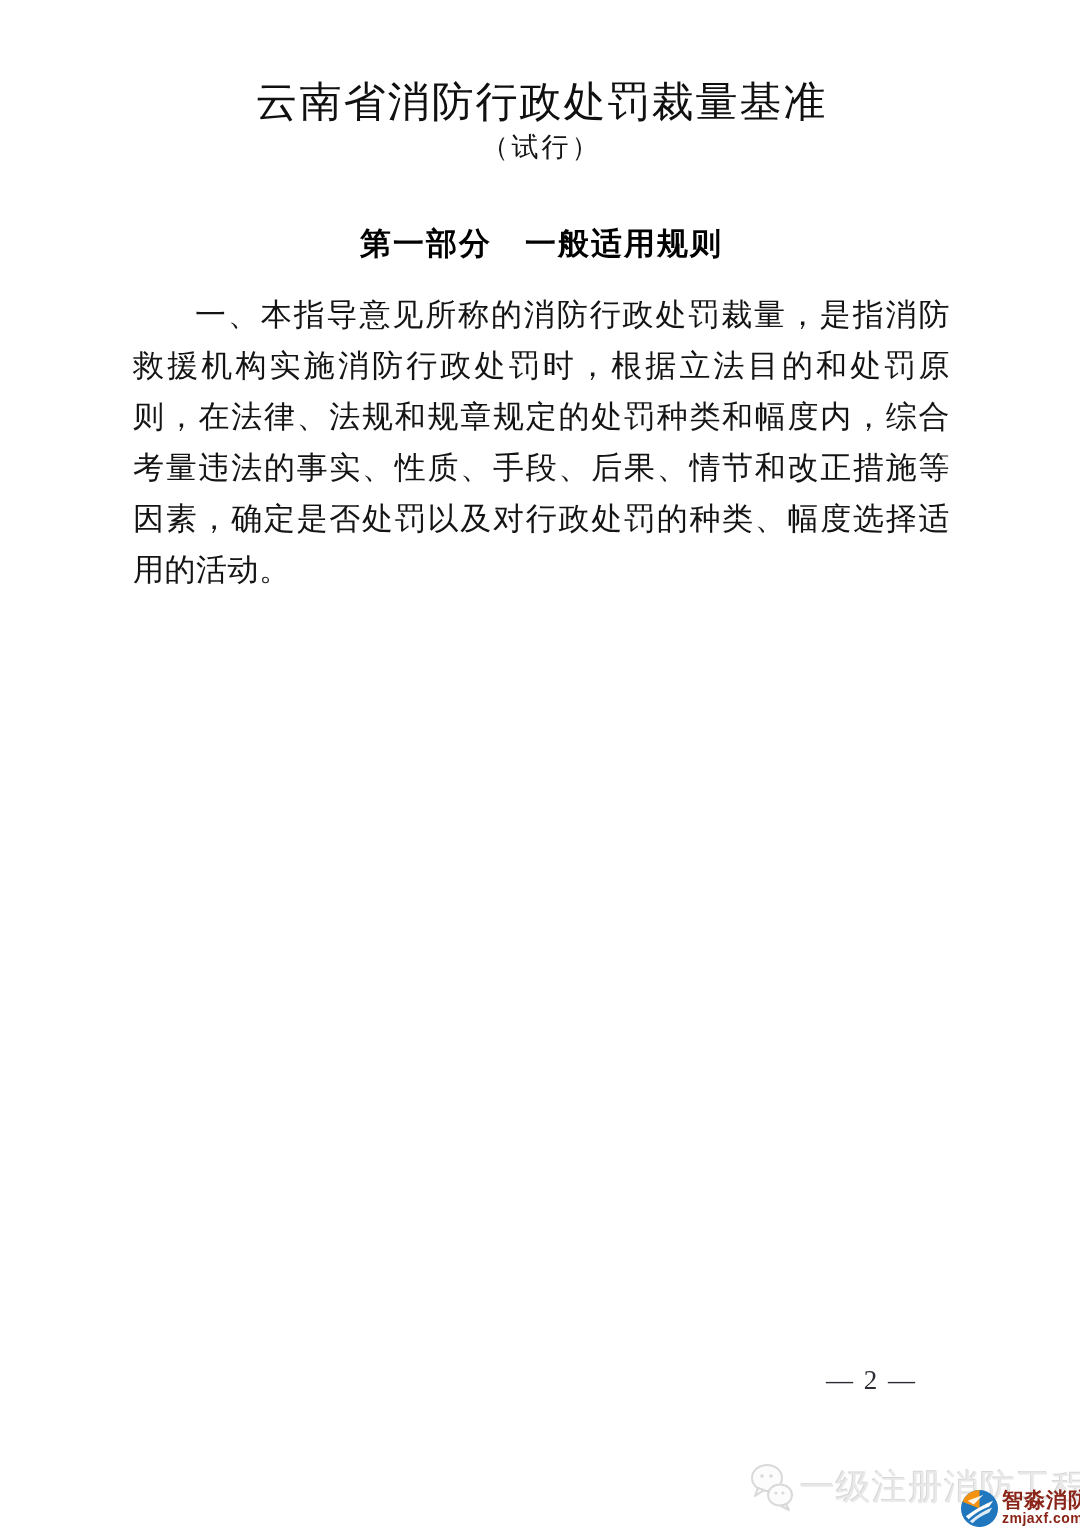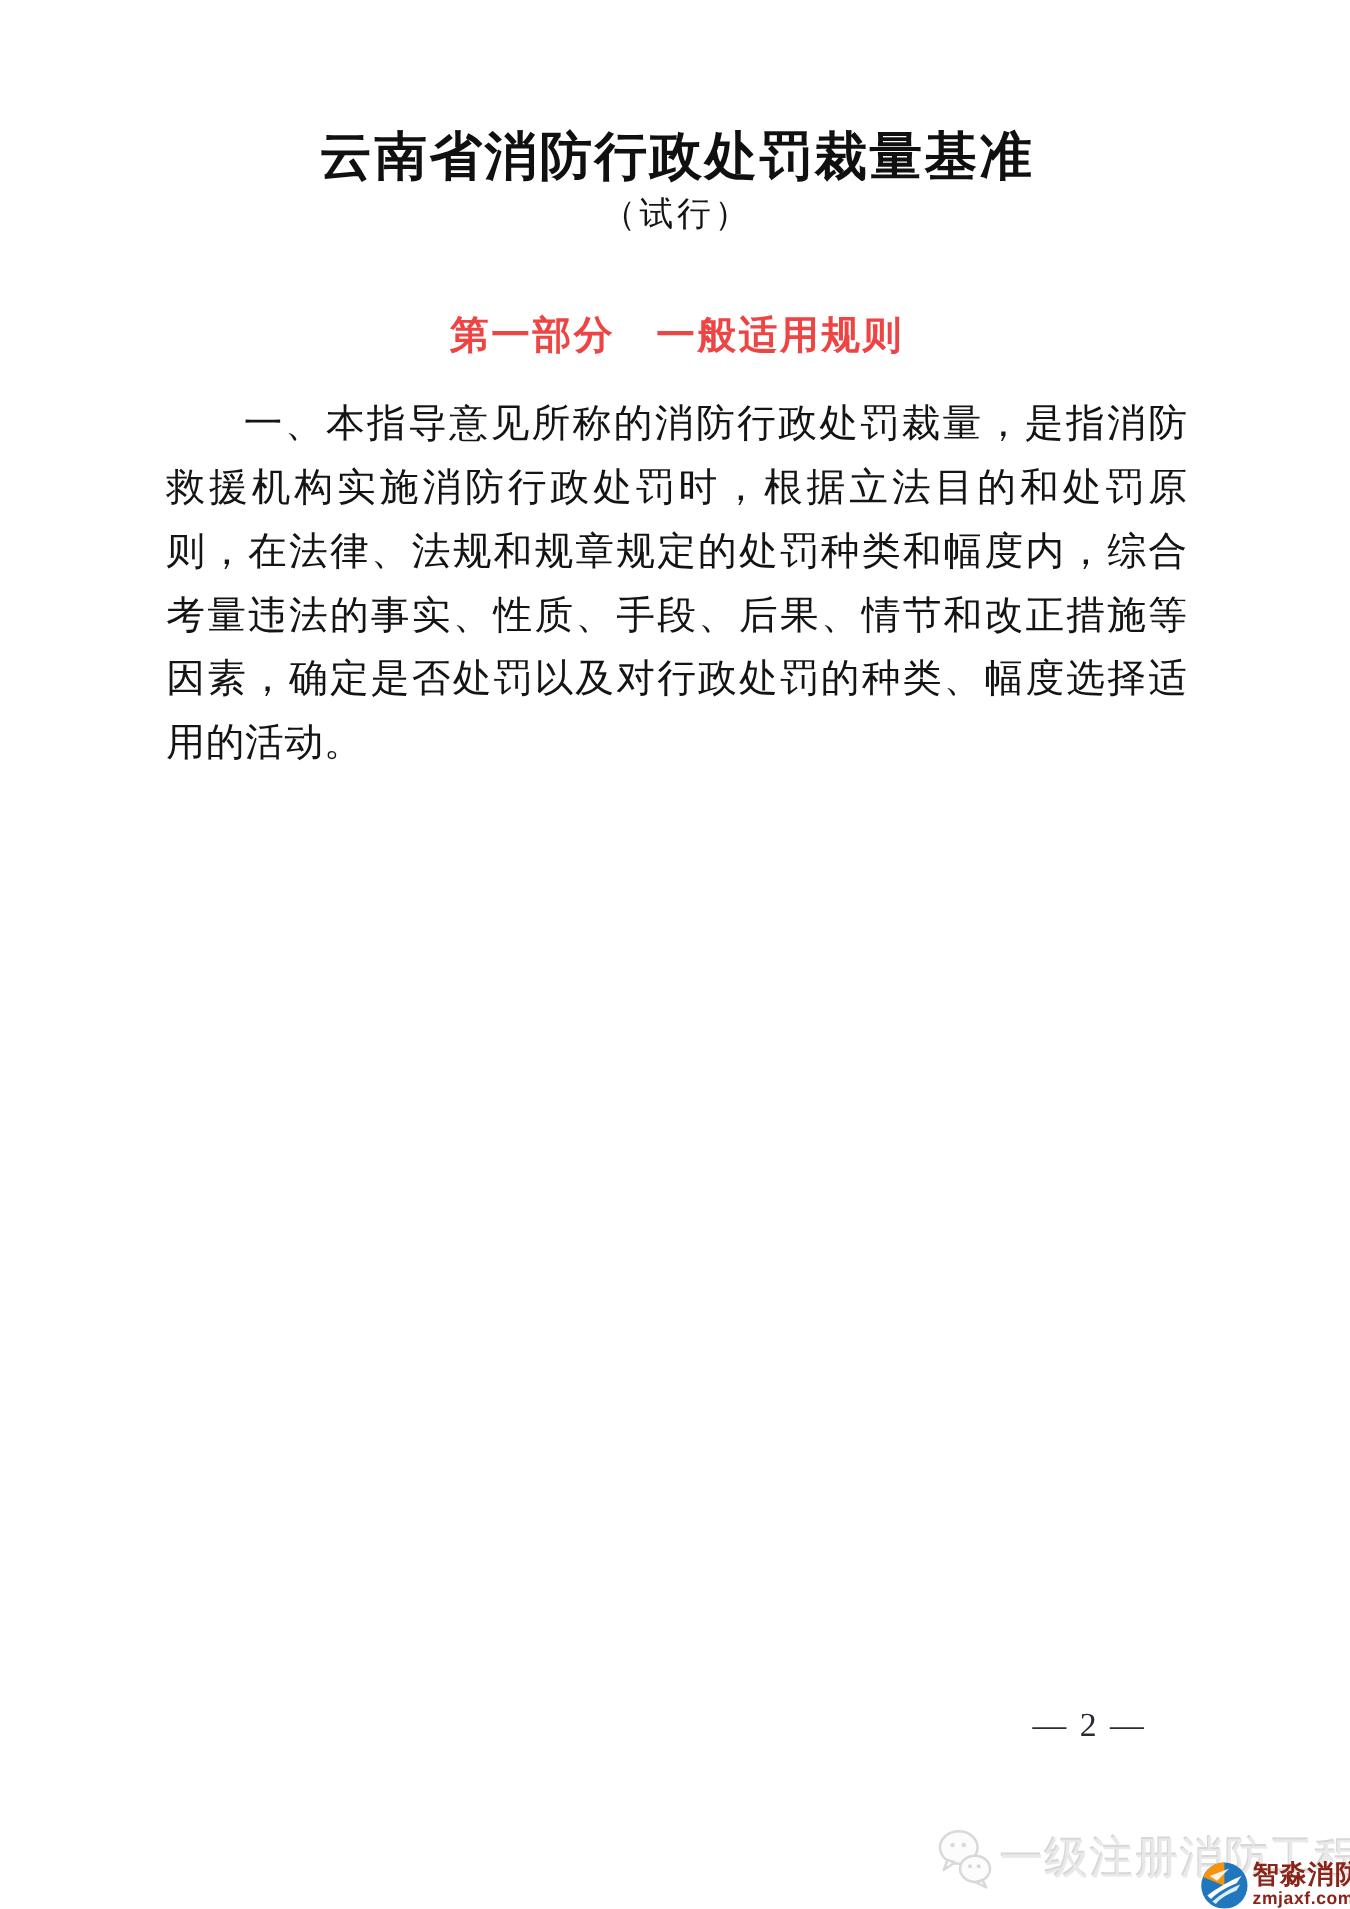"云南省消防行政处罚裁量基准" .doc-title { font-weight: bold -> normal; padding-top: 100px -> 76px }
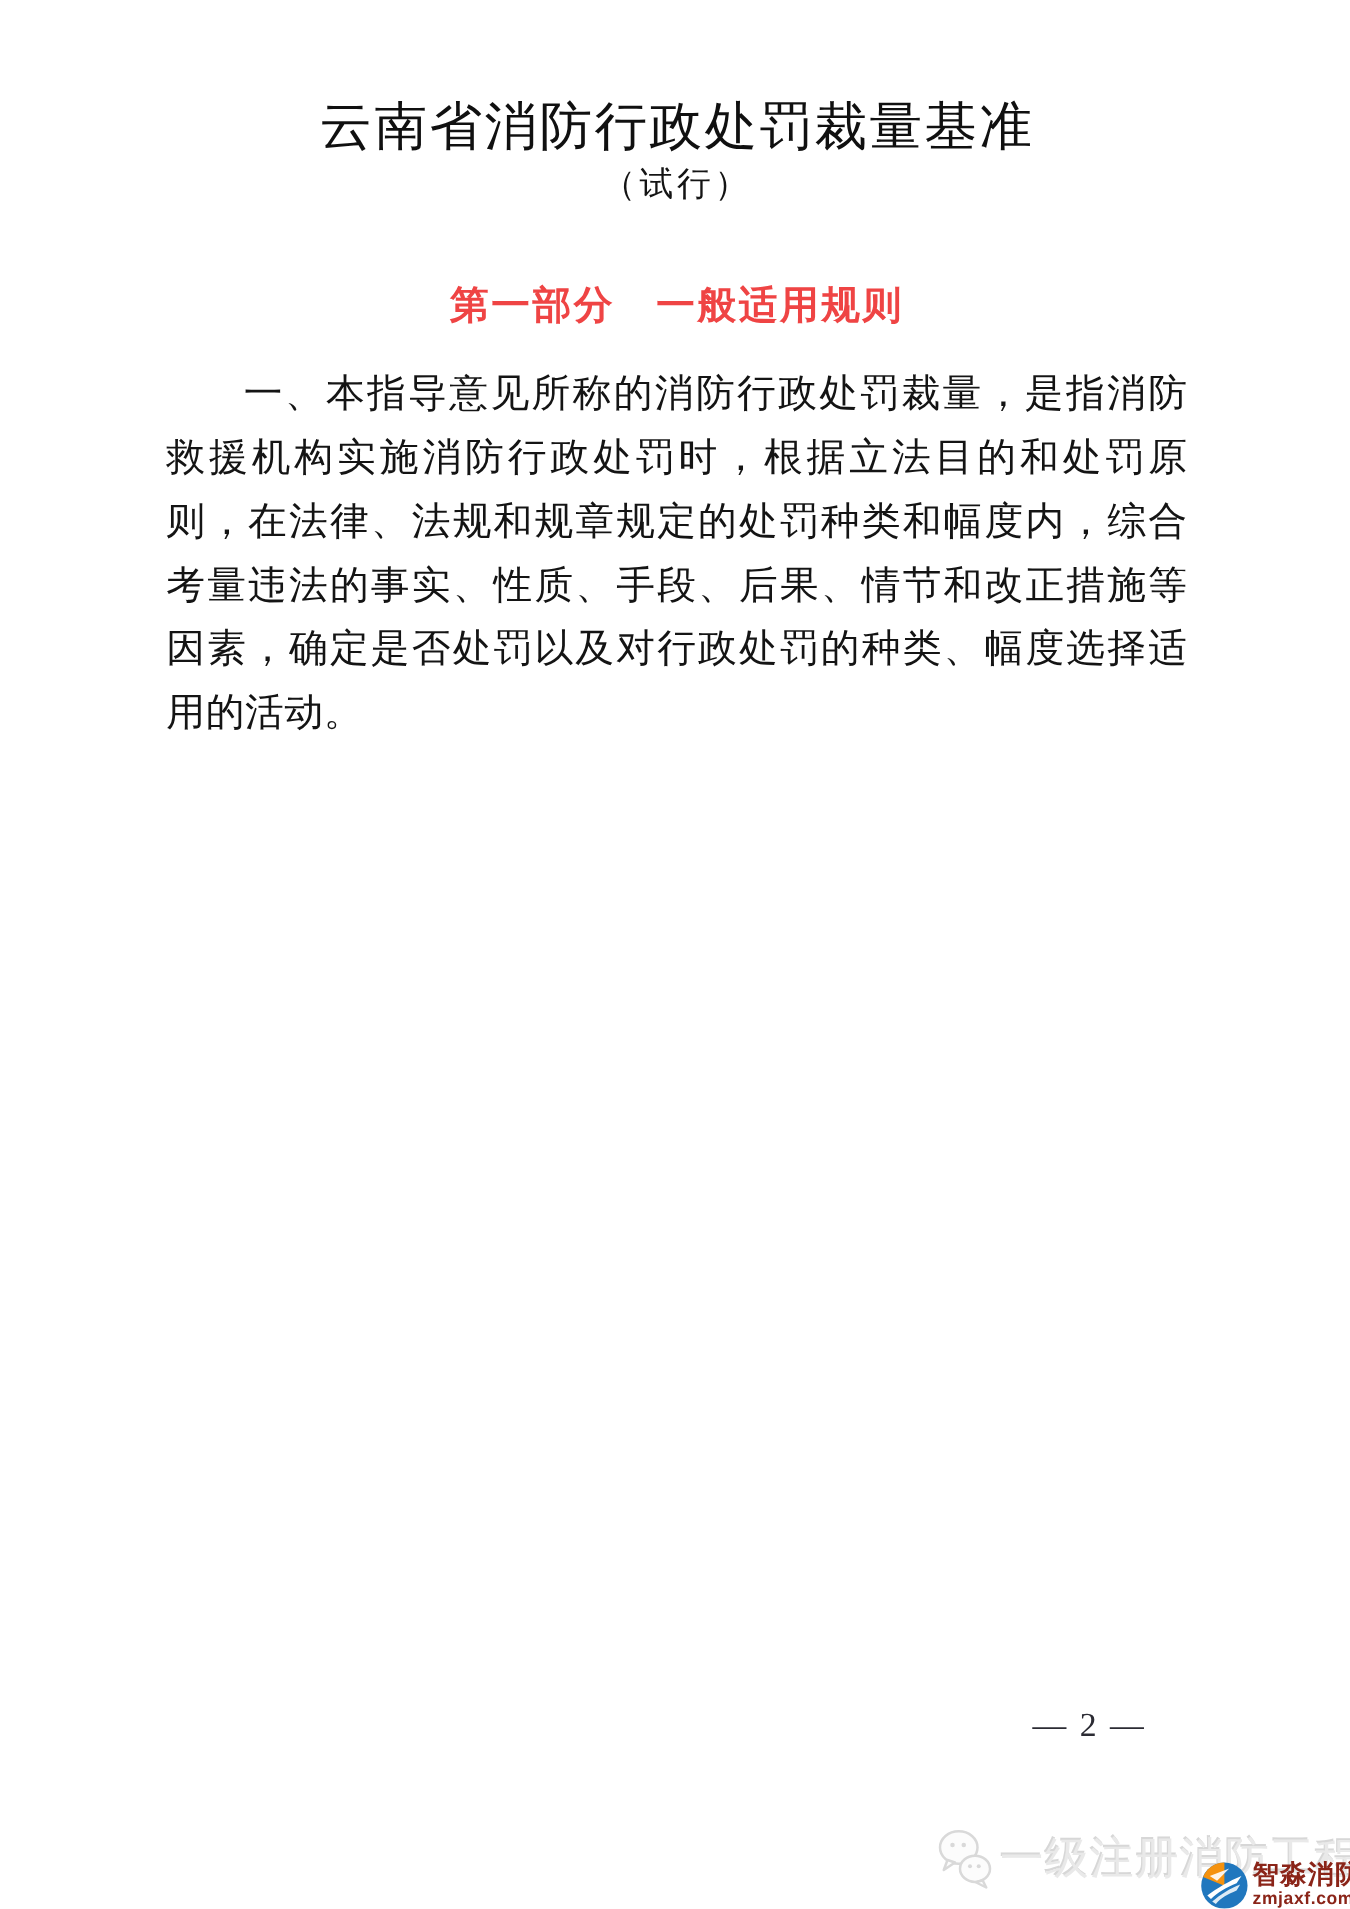"第一部分 一般适用规则" .section-heading { color: #ef4444 -> #000000 }
